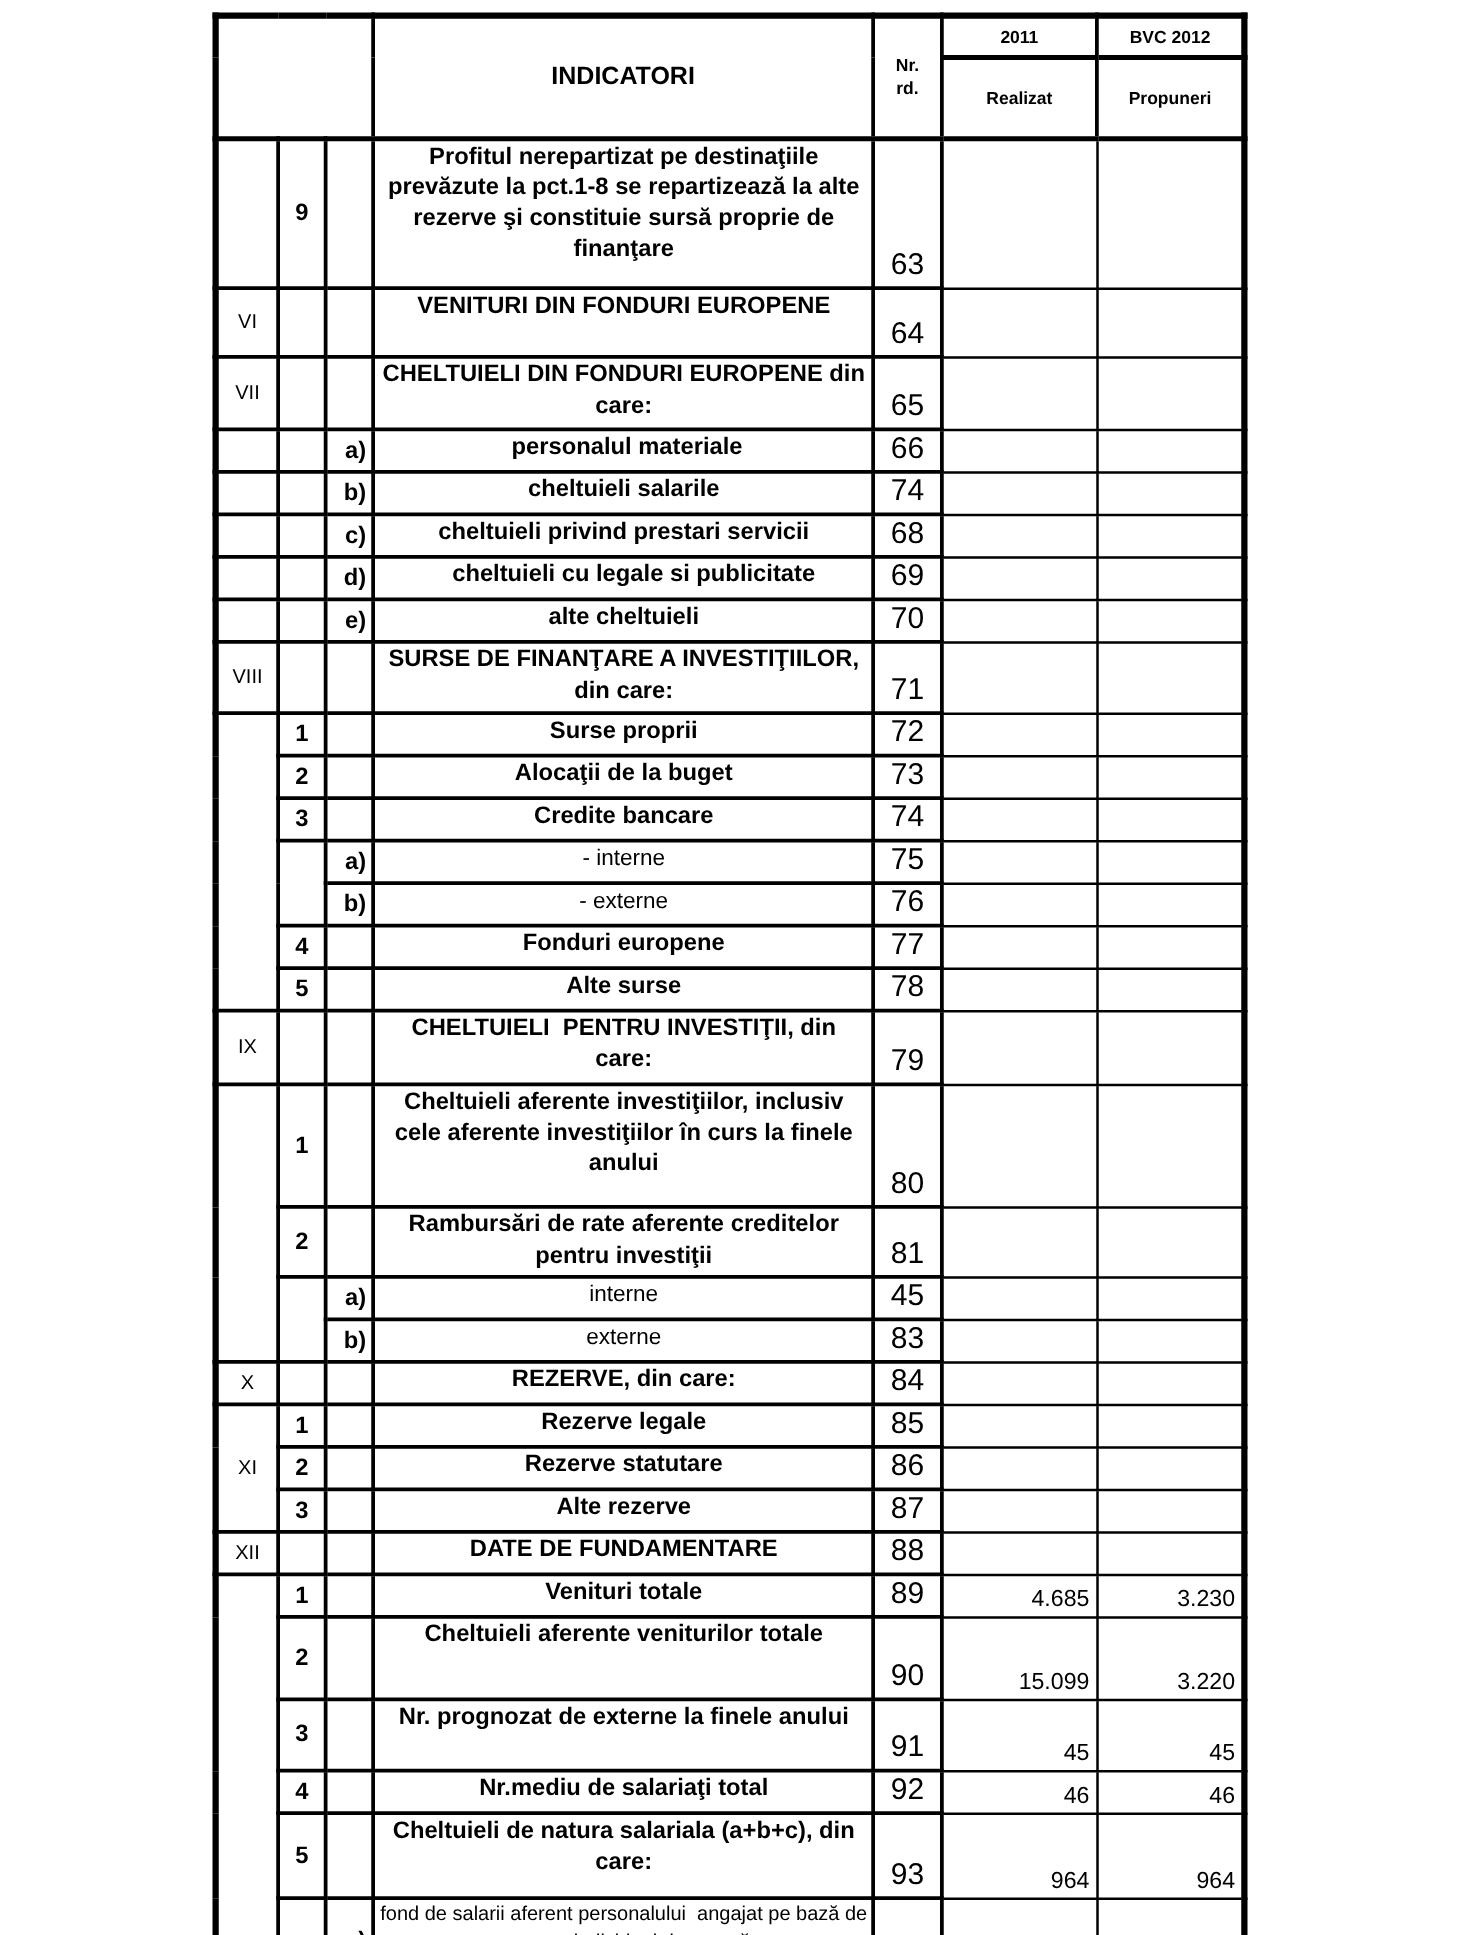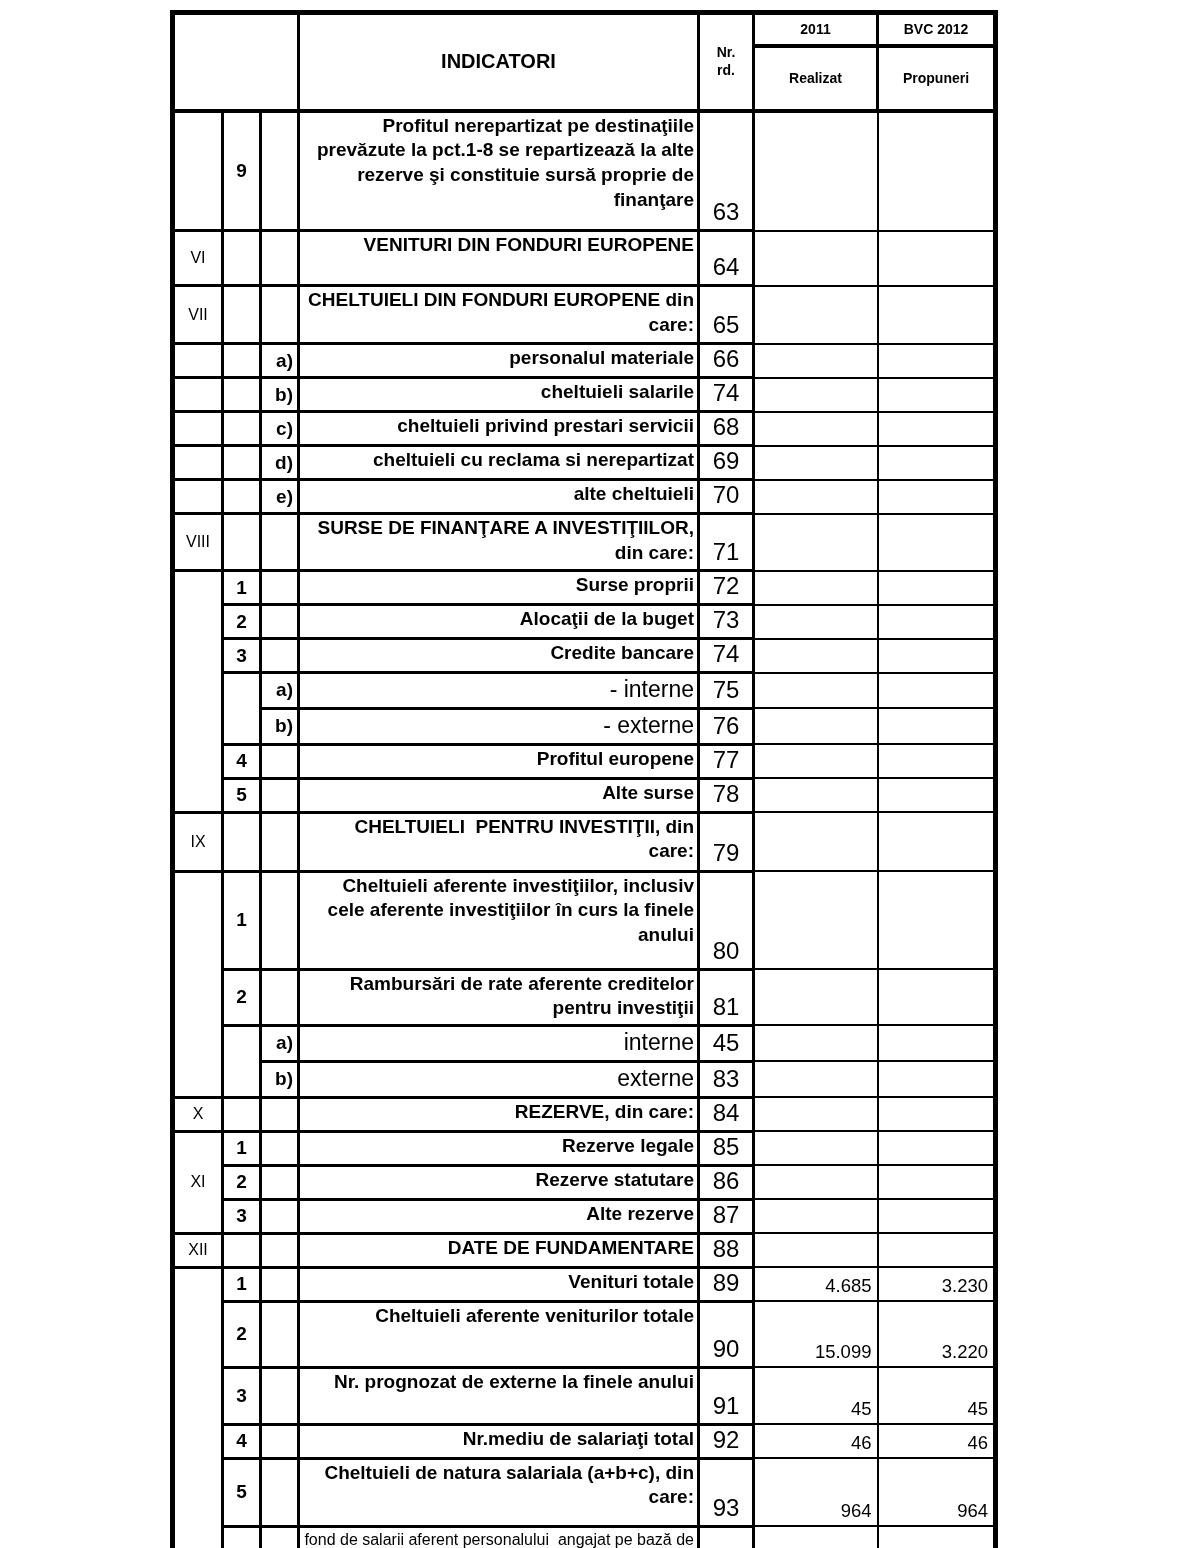"Profitul nerepartizat pe destinaţiile" td.c-ind { text-align: right -> center }
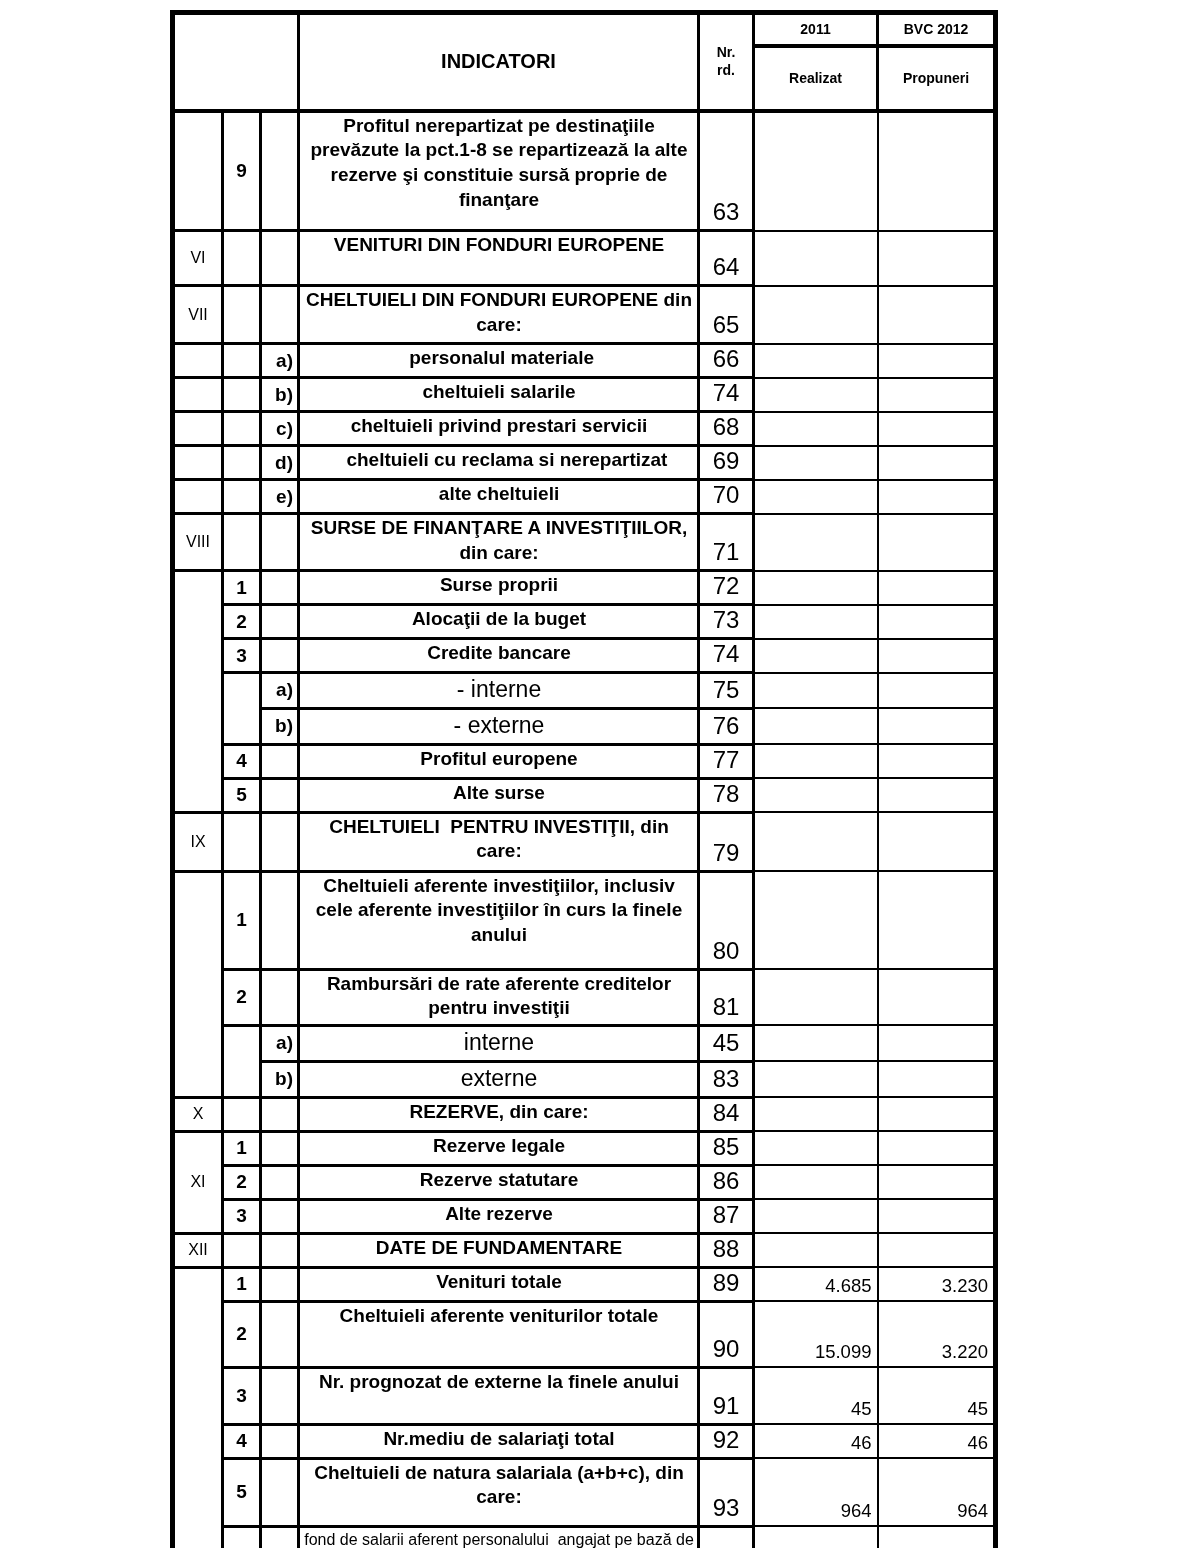"cheltuieli cu reclama si nerepartizat" td.c-ind { text: reclama si nerepartizat -> legale si publicitate }
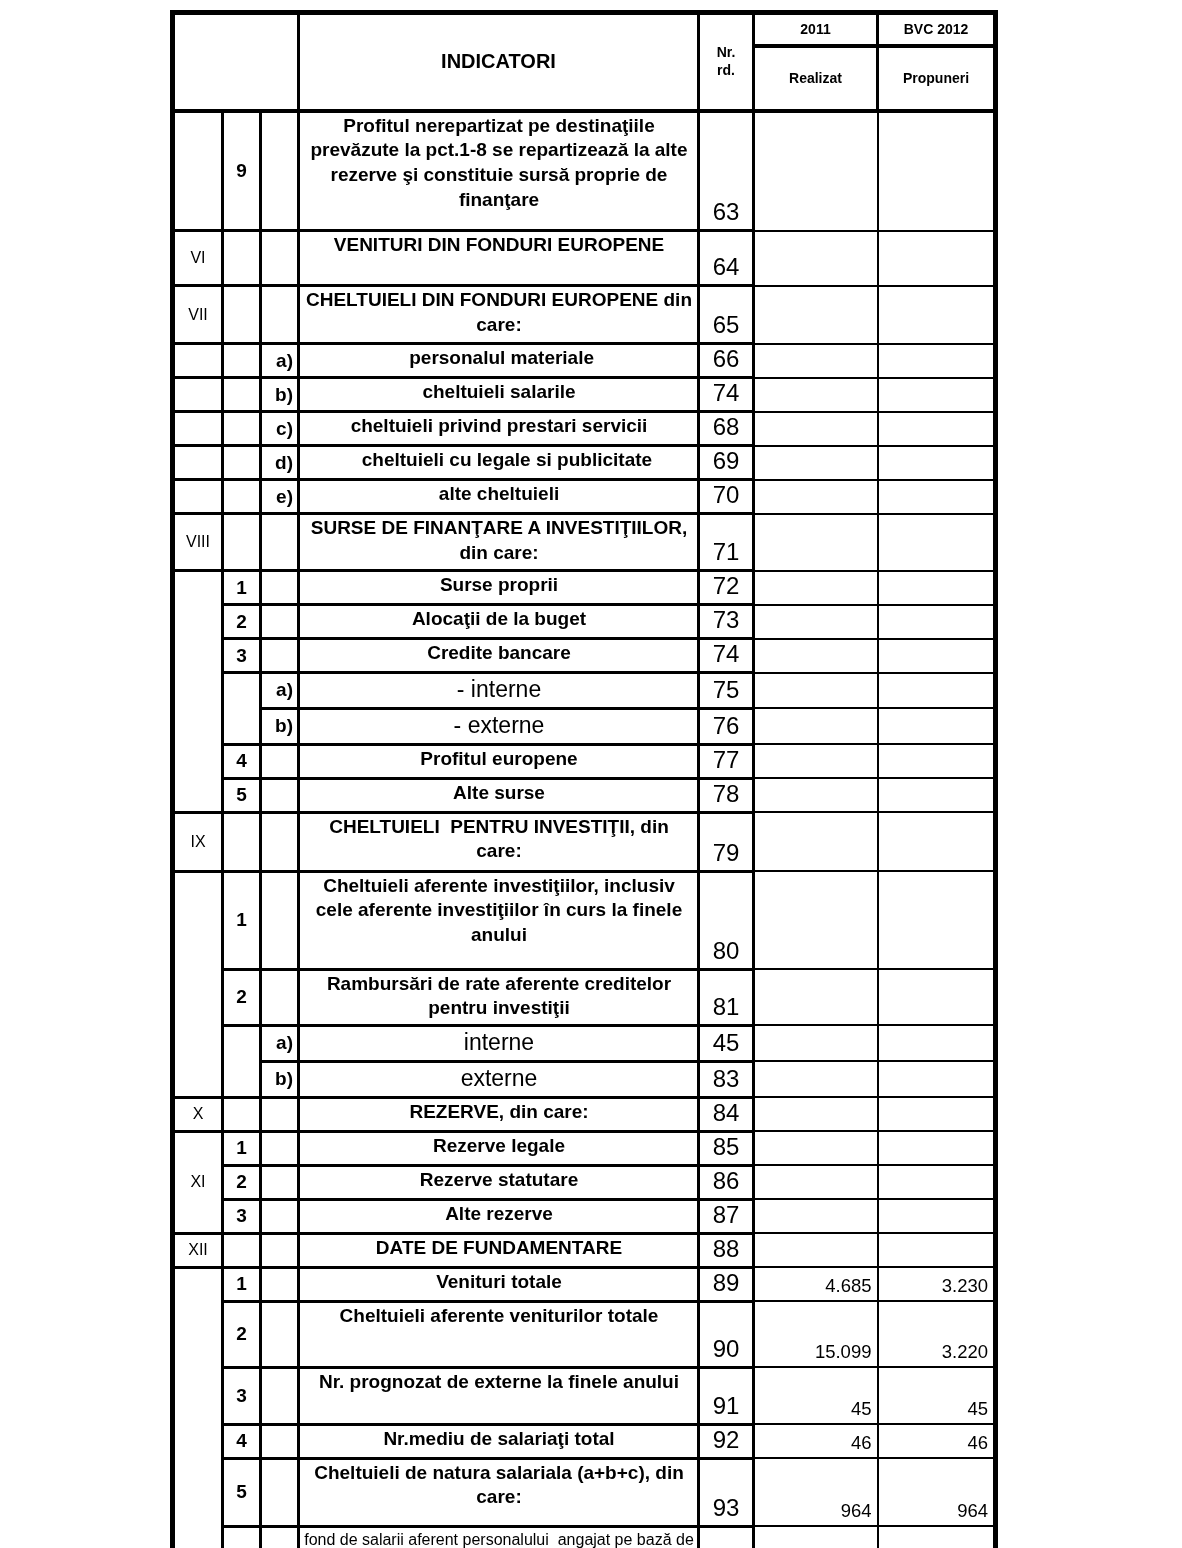"- interne" td.c-ind.regular { font-size: 23px -> 18px }
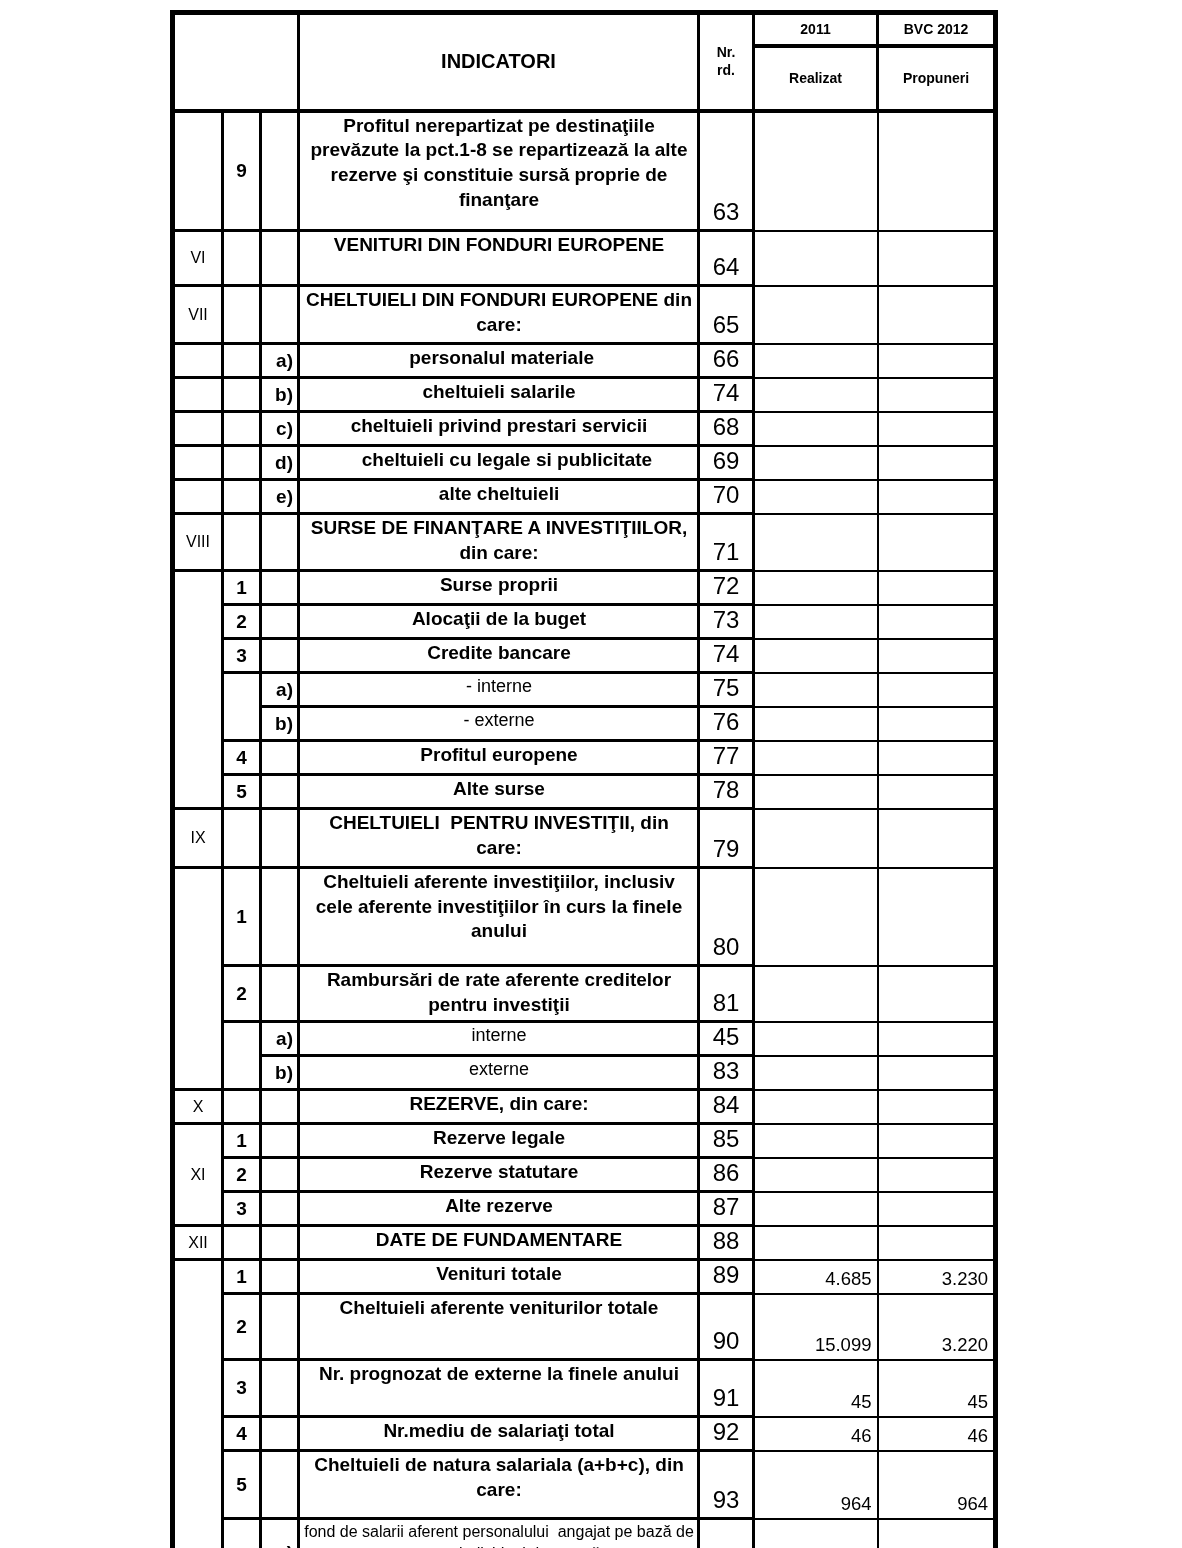"Profitul europene" td.c-ind { text: Profitul -> Fonduri }
